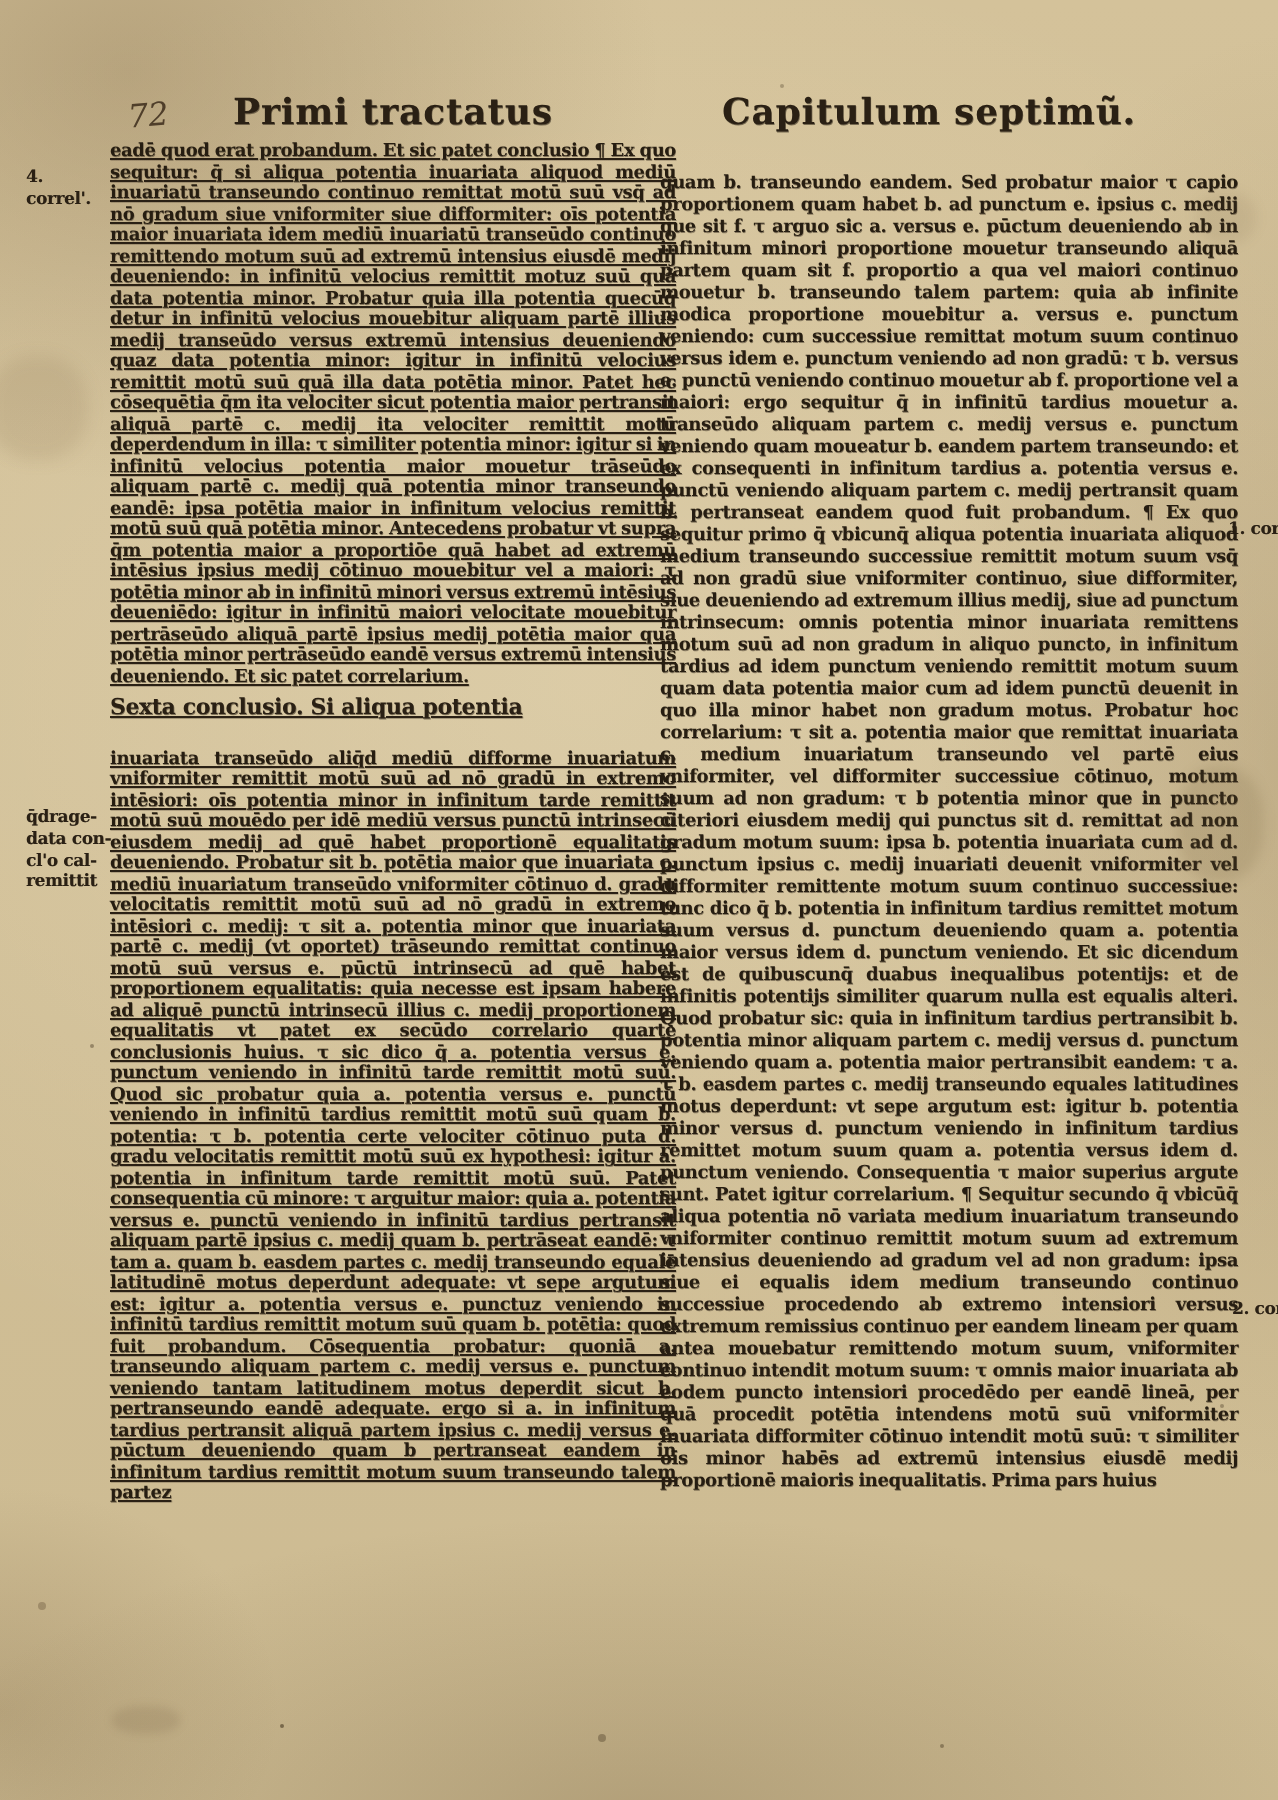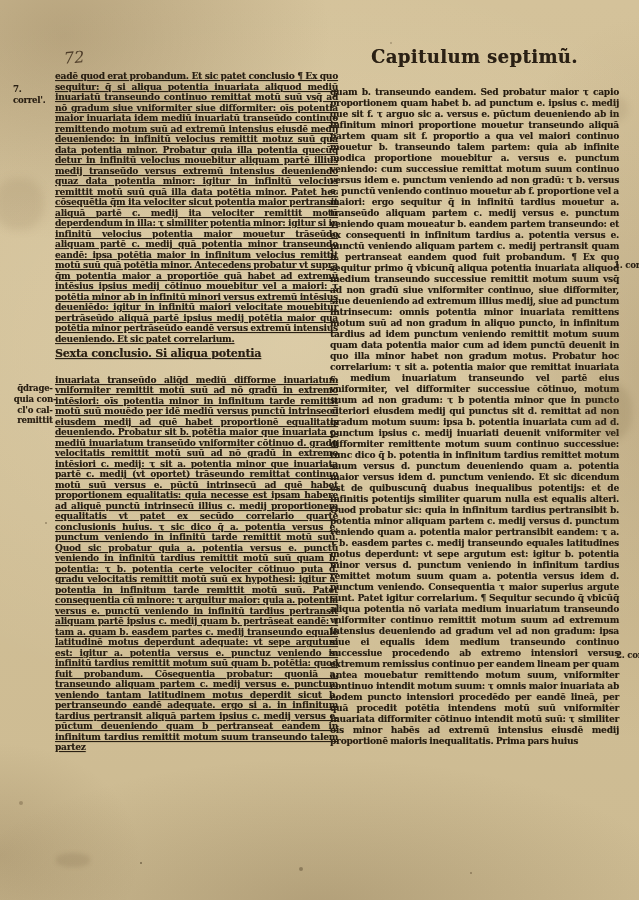"Primi tractatus" div.running-head { html: none -> <div>Primi tractatus</div> }
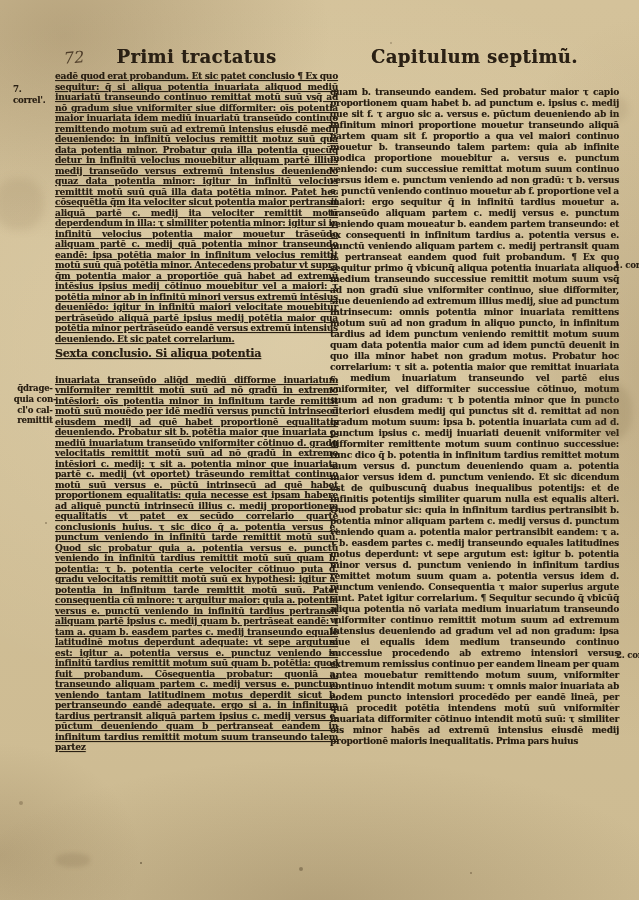"Capitulum septimũ." .running-head.right { left: 330px -> 320px }
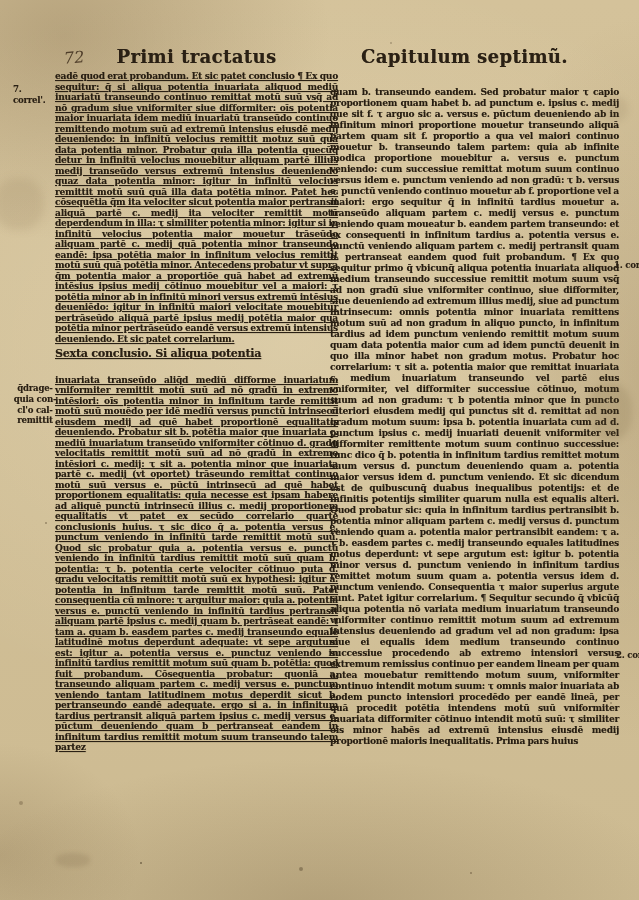"7. correl'." div.margin-note { text: 7 -> 4 }
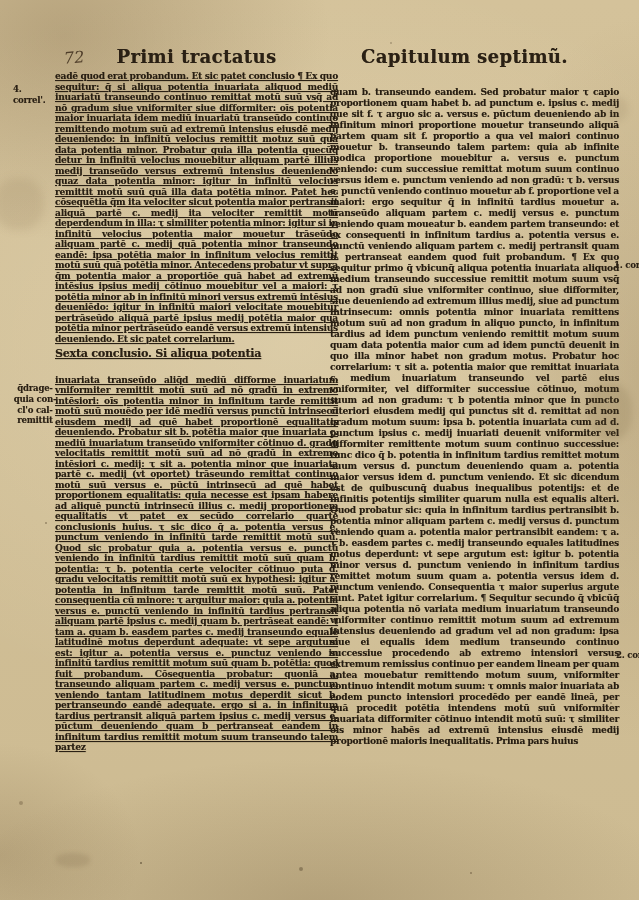"q̄drage-" .mn-left-block { text-align: center -> none; top: 383px -> 404px }
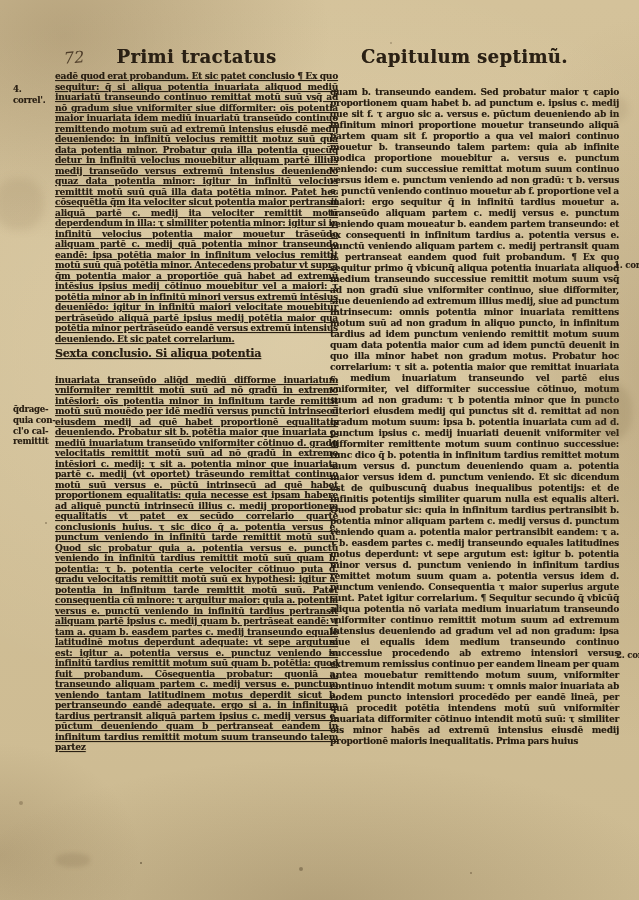"quia con-" div { text: quia -> data }
